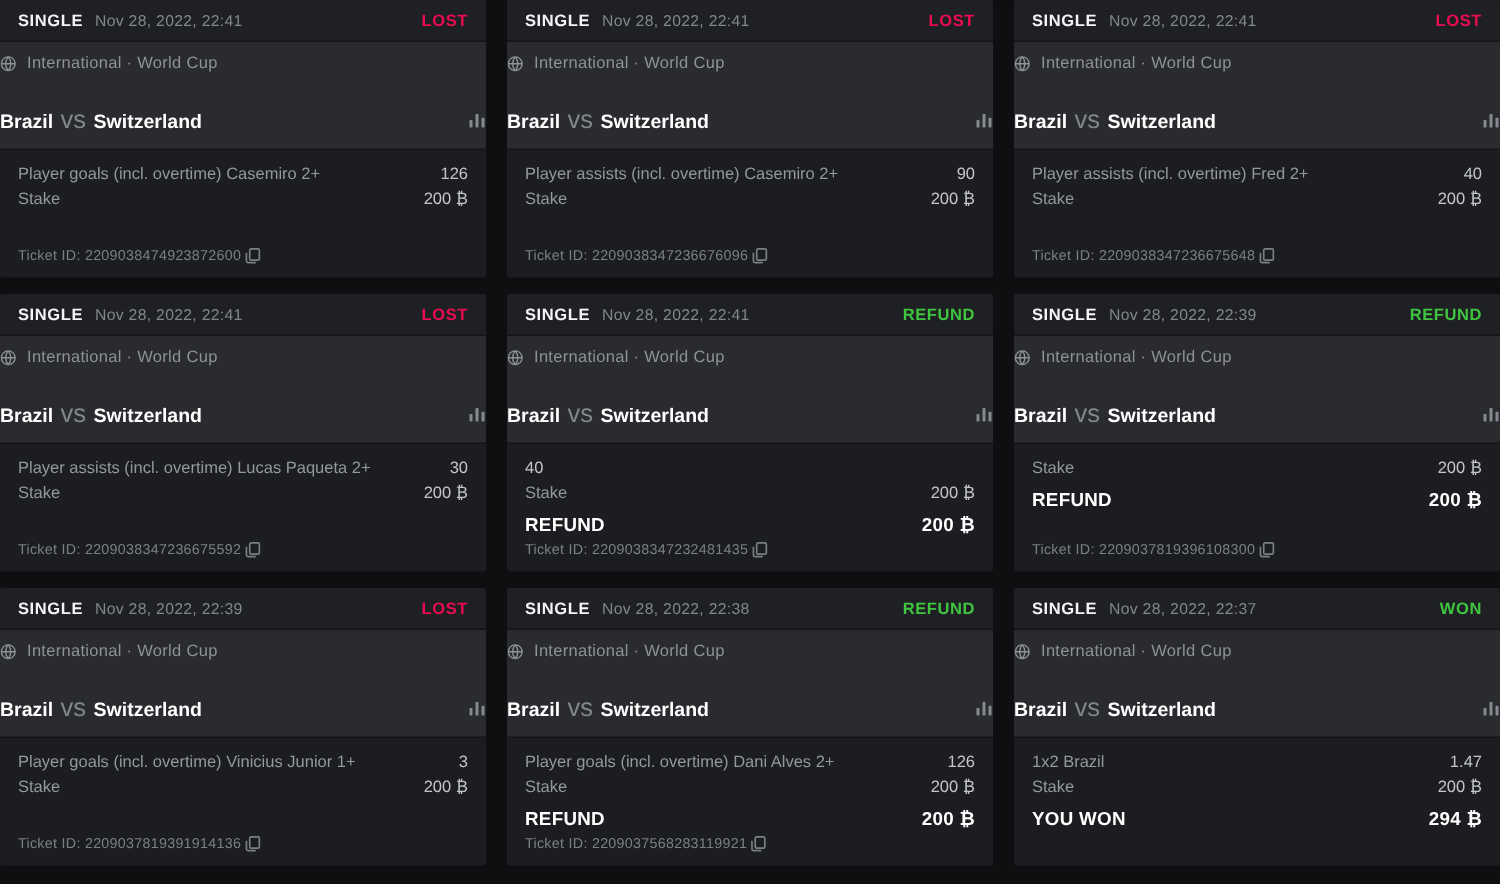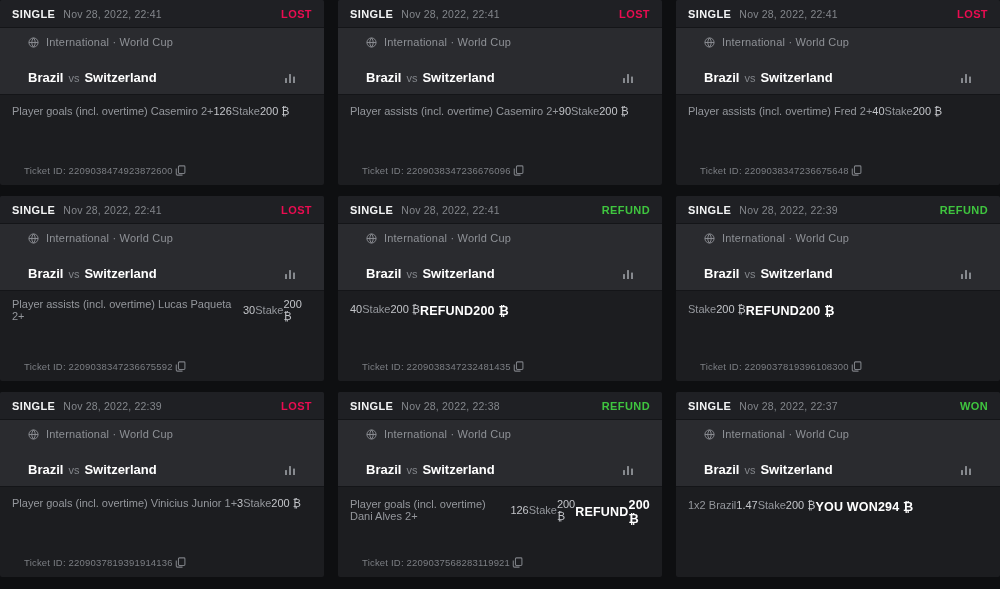"International · World Cup" .event { padding: 8px 28px 9px -> 8px 0 9px }
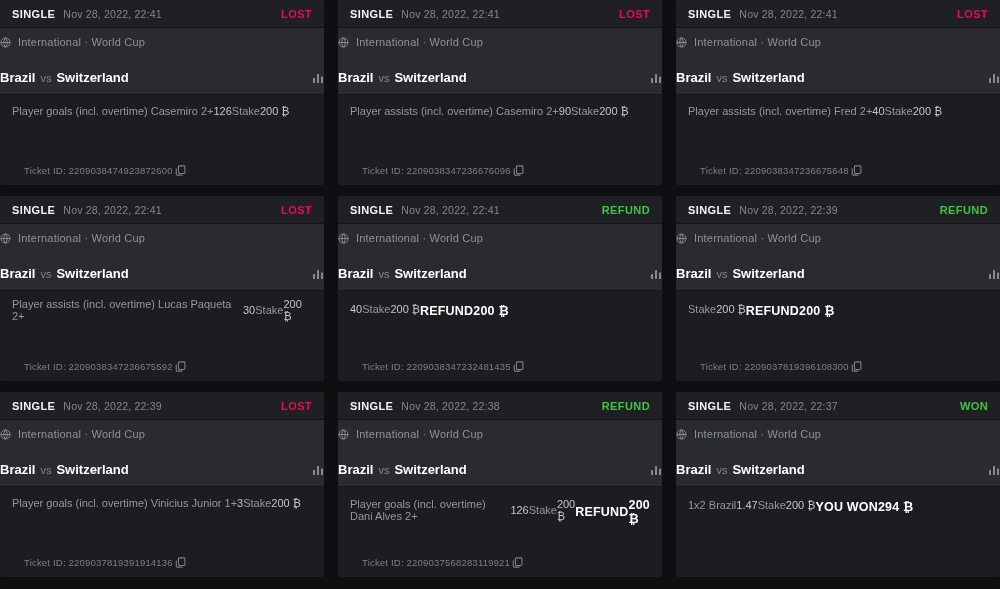"vs" .vs { font-size: 11px -> 17px }
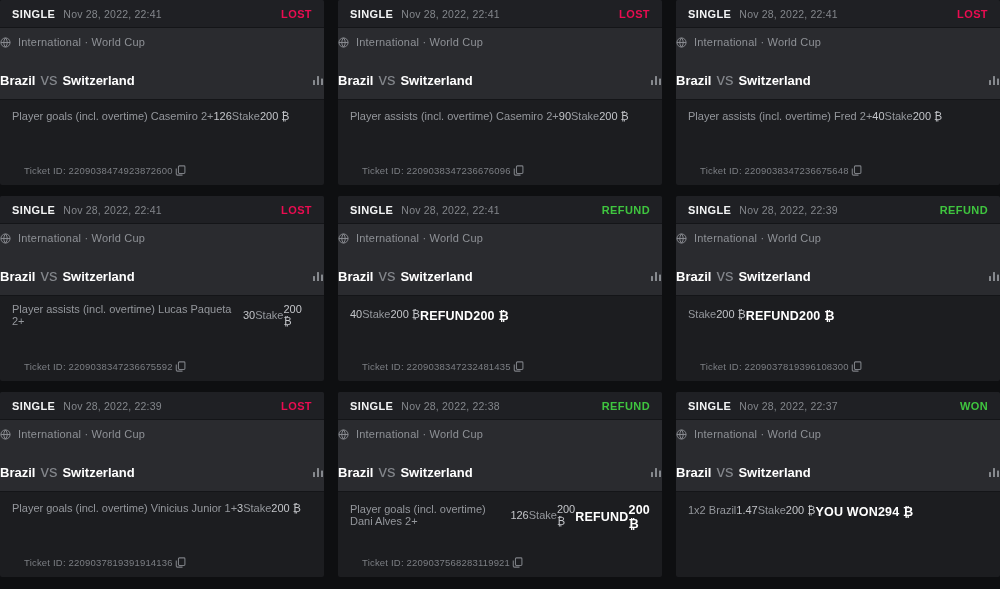"Player goals (incl. overtime) Casemiro" .details { flex-direction: row -> column }
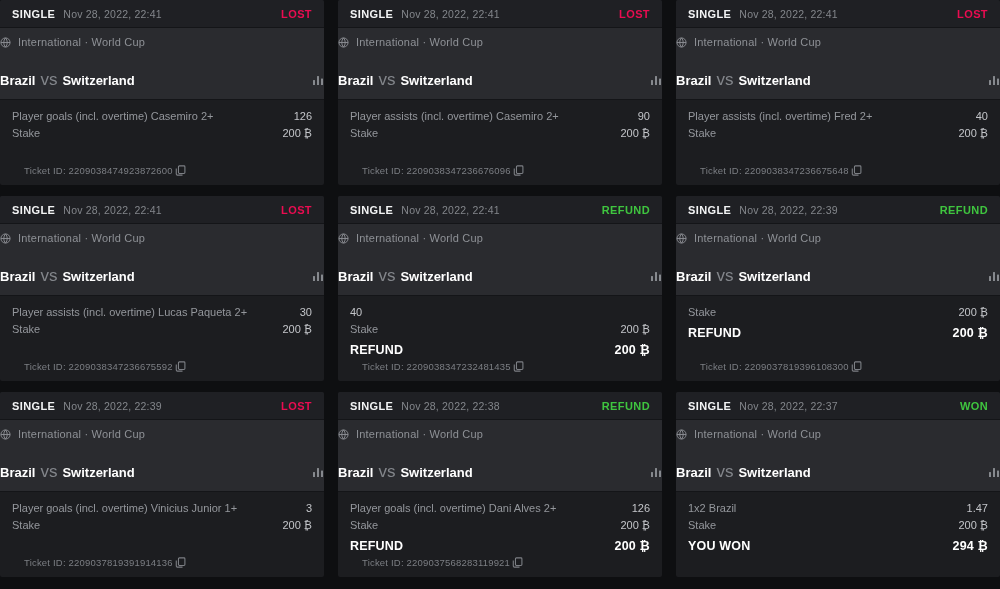"Ticket ID: 2209038474923872600" .footer { padding: 0 24px 9px -> 0 12px 9px }
